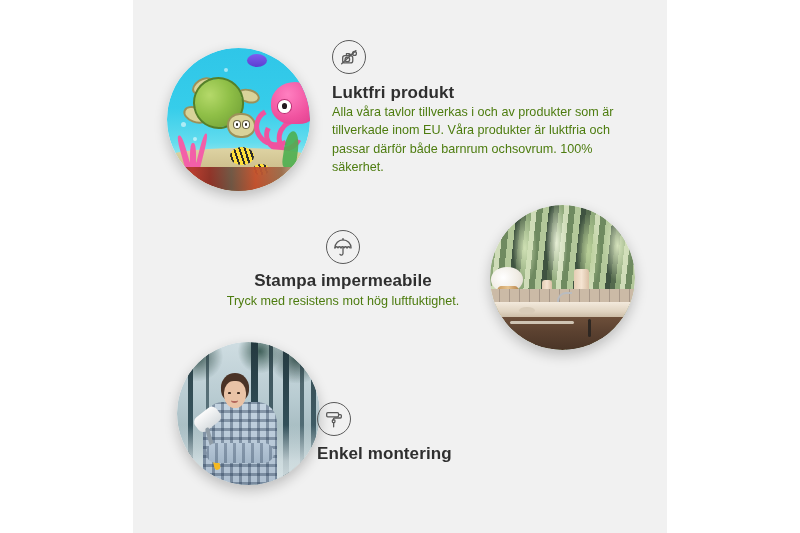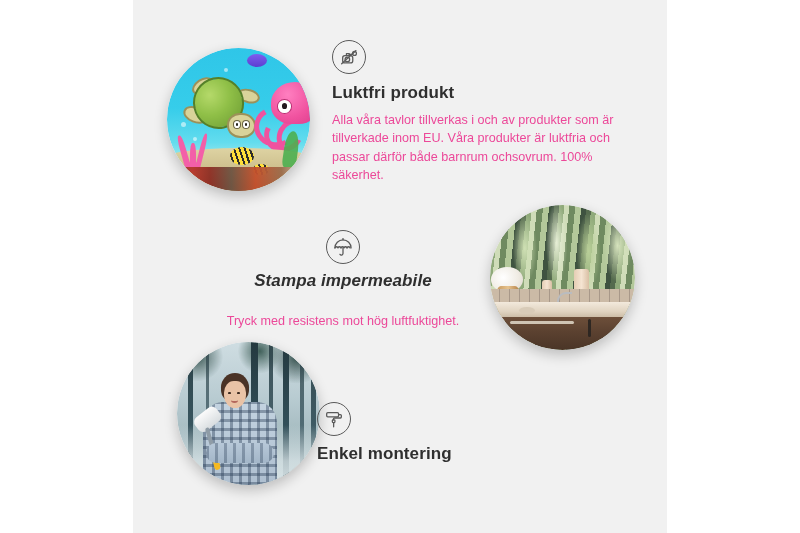"Luktfri produkt" #feature-odourless .f-title { margin-bottom: 8px -> 0 }
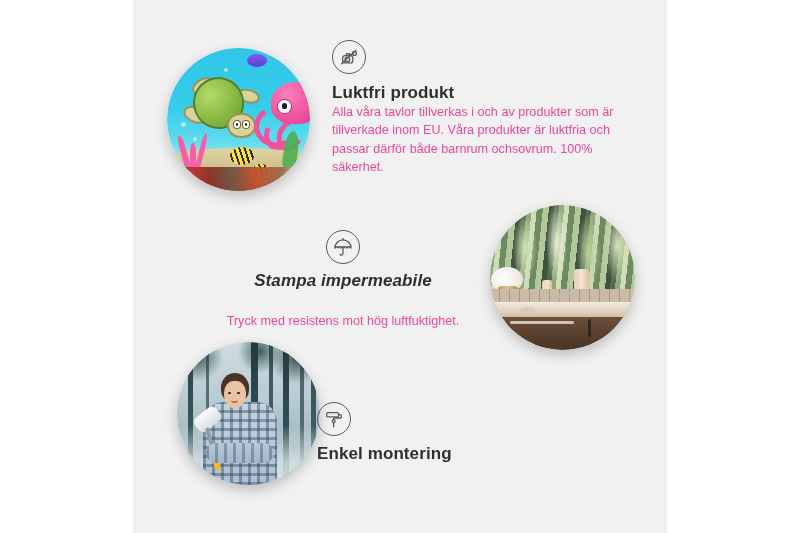"Alla våra tavlor tillverkas i" .f-body { color: #ec4899 -> #4d7c0f }
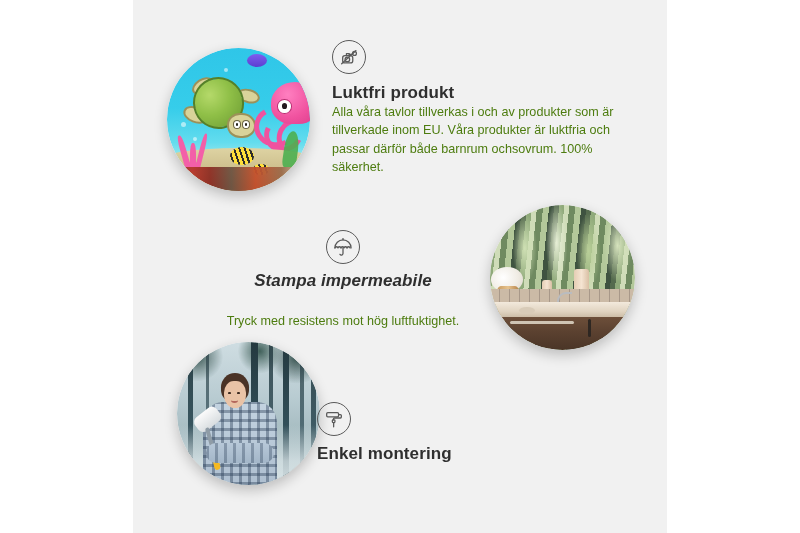"Stampa impermeabile" #feature-waterproof .f-title { font-style: italic -> none; margin-bottom: 21px -> 1px }
